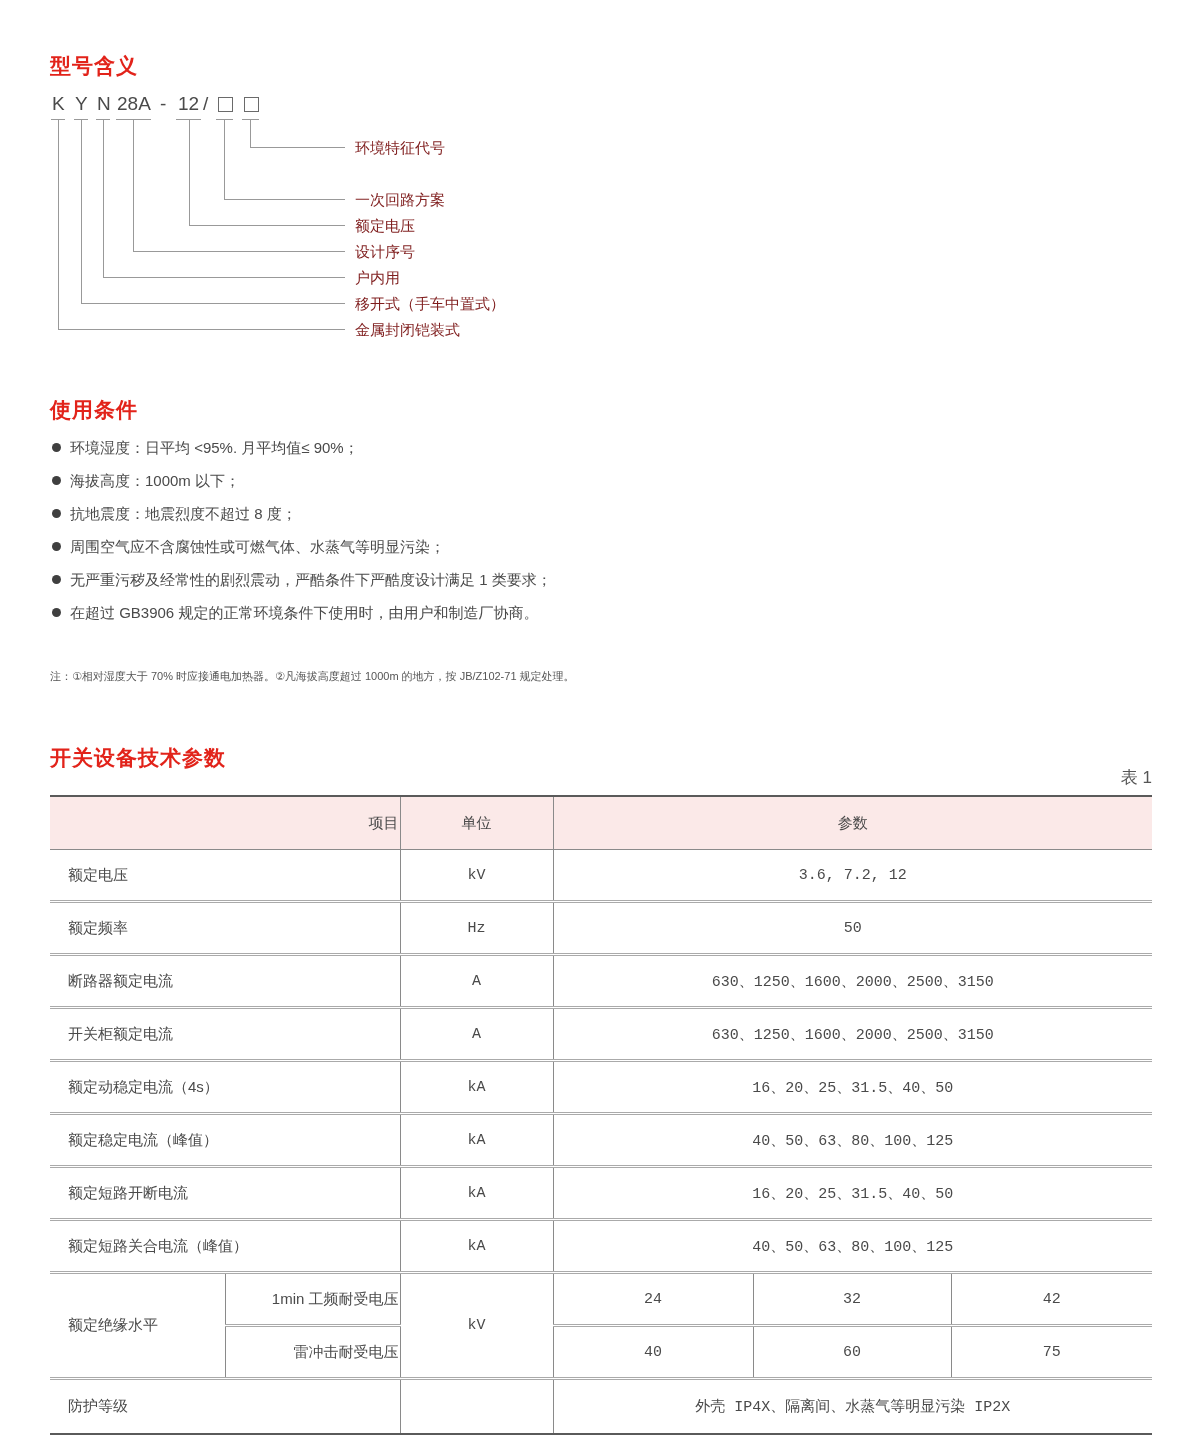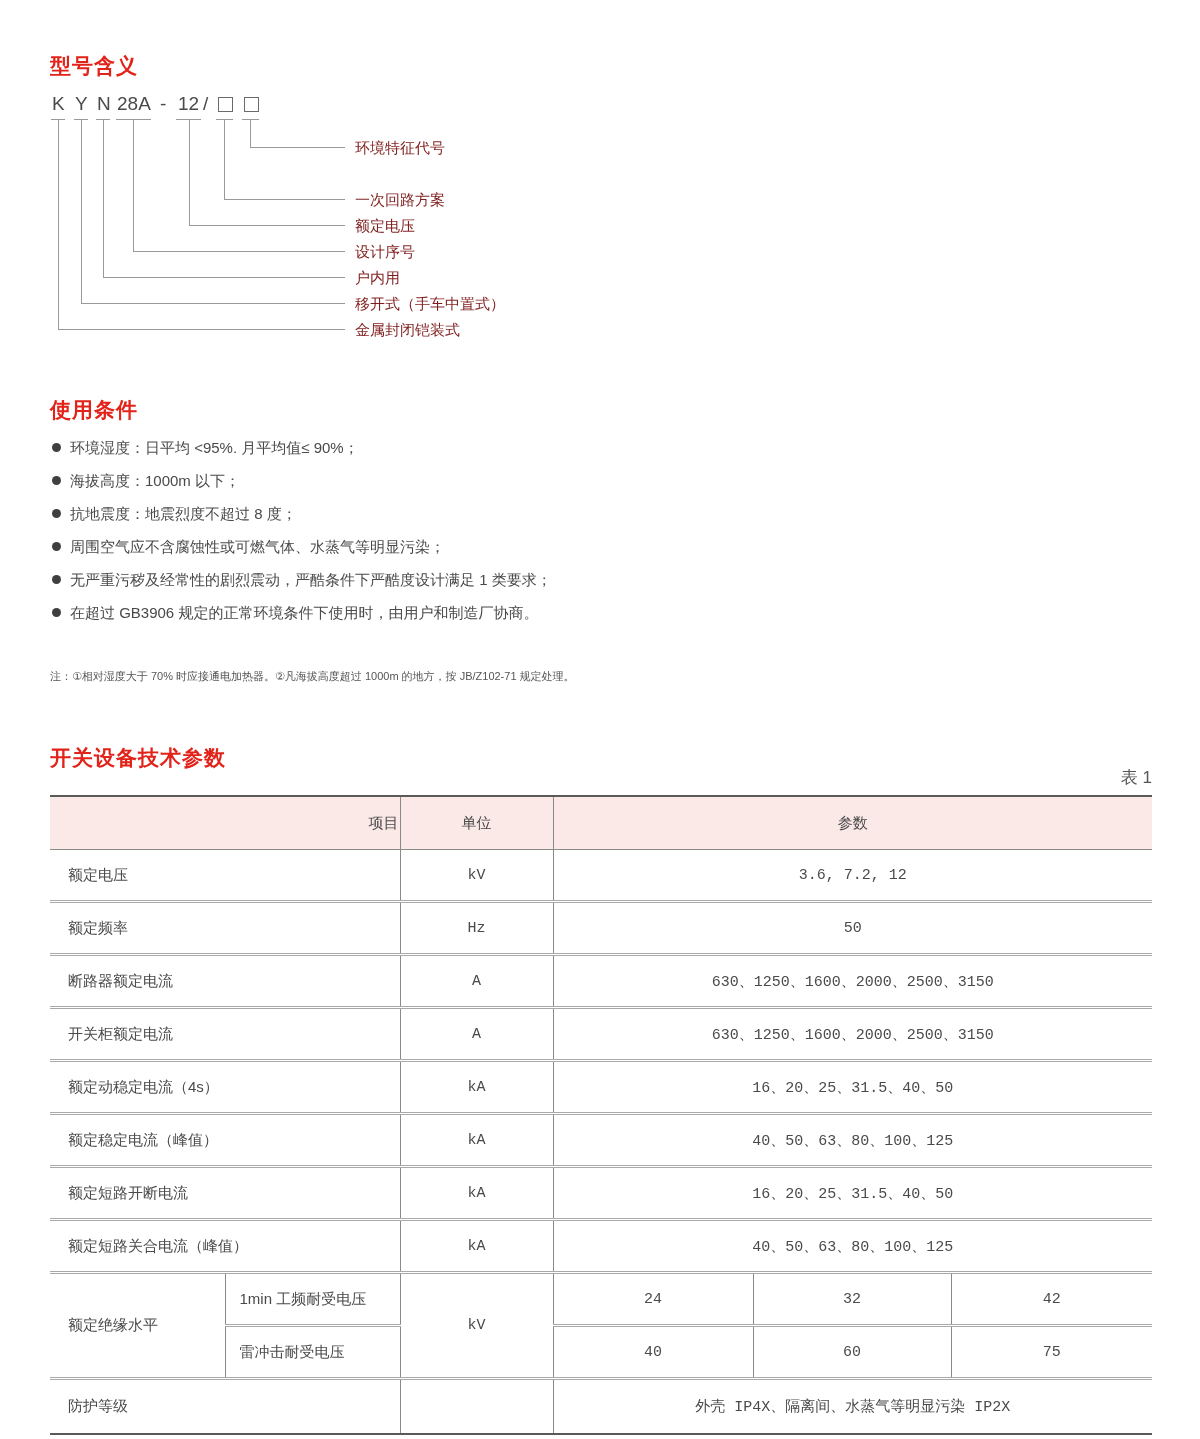"1min 工频耐受电压" .c-sub { text-align: left -> right }
